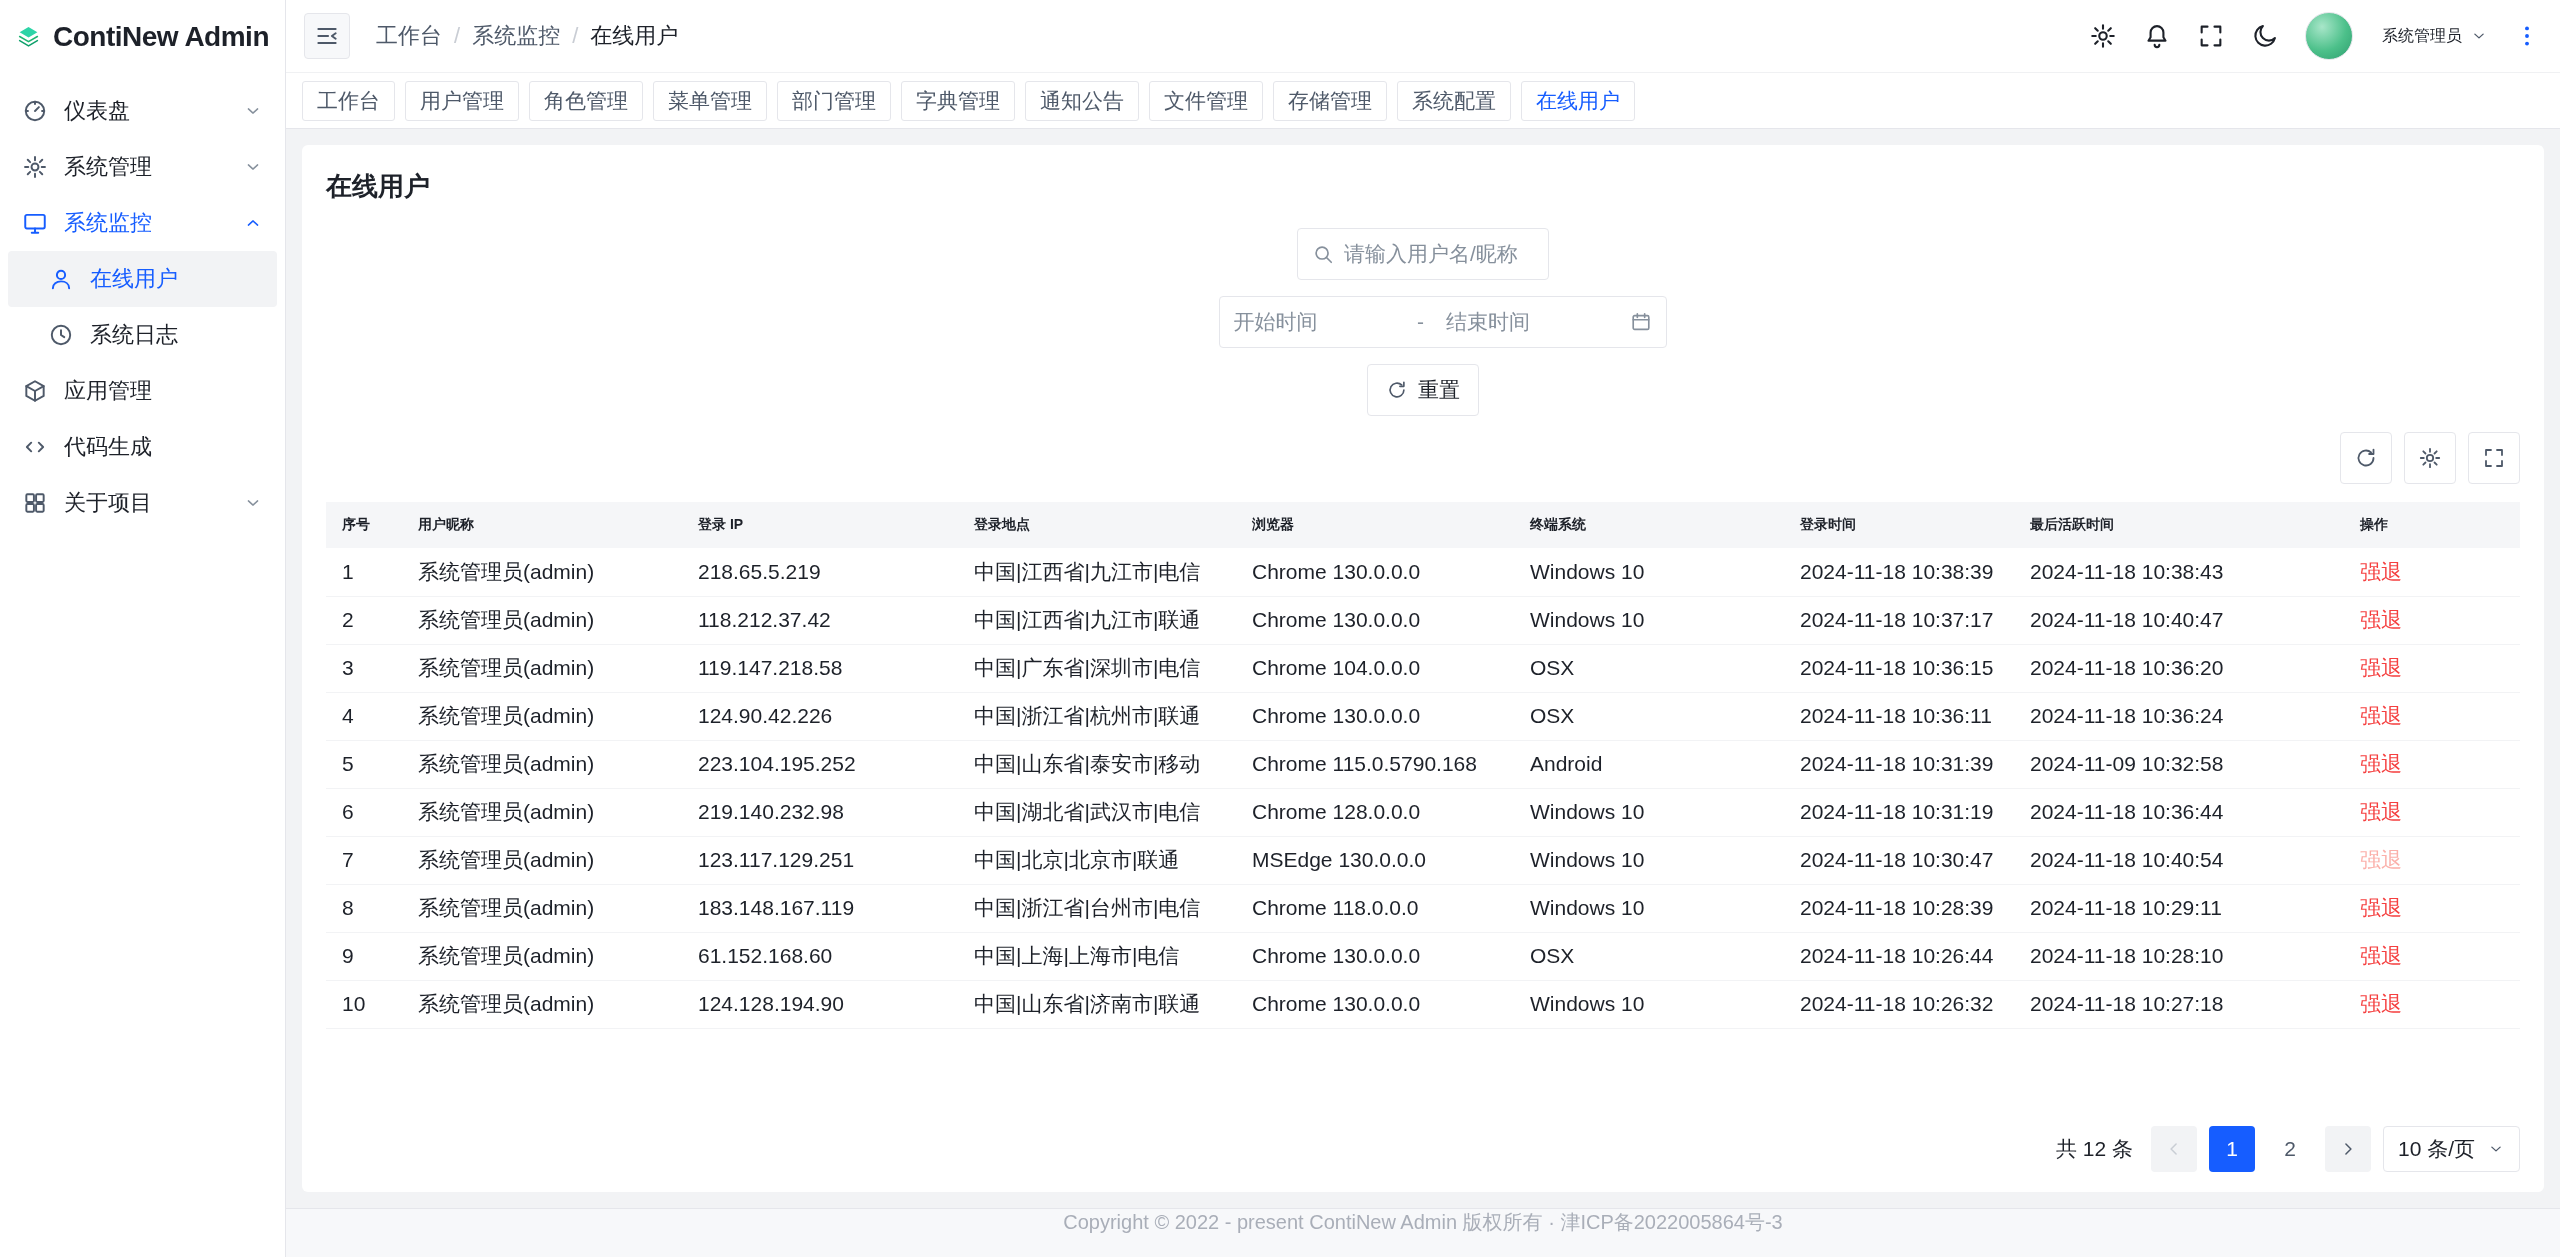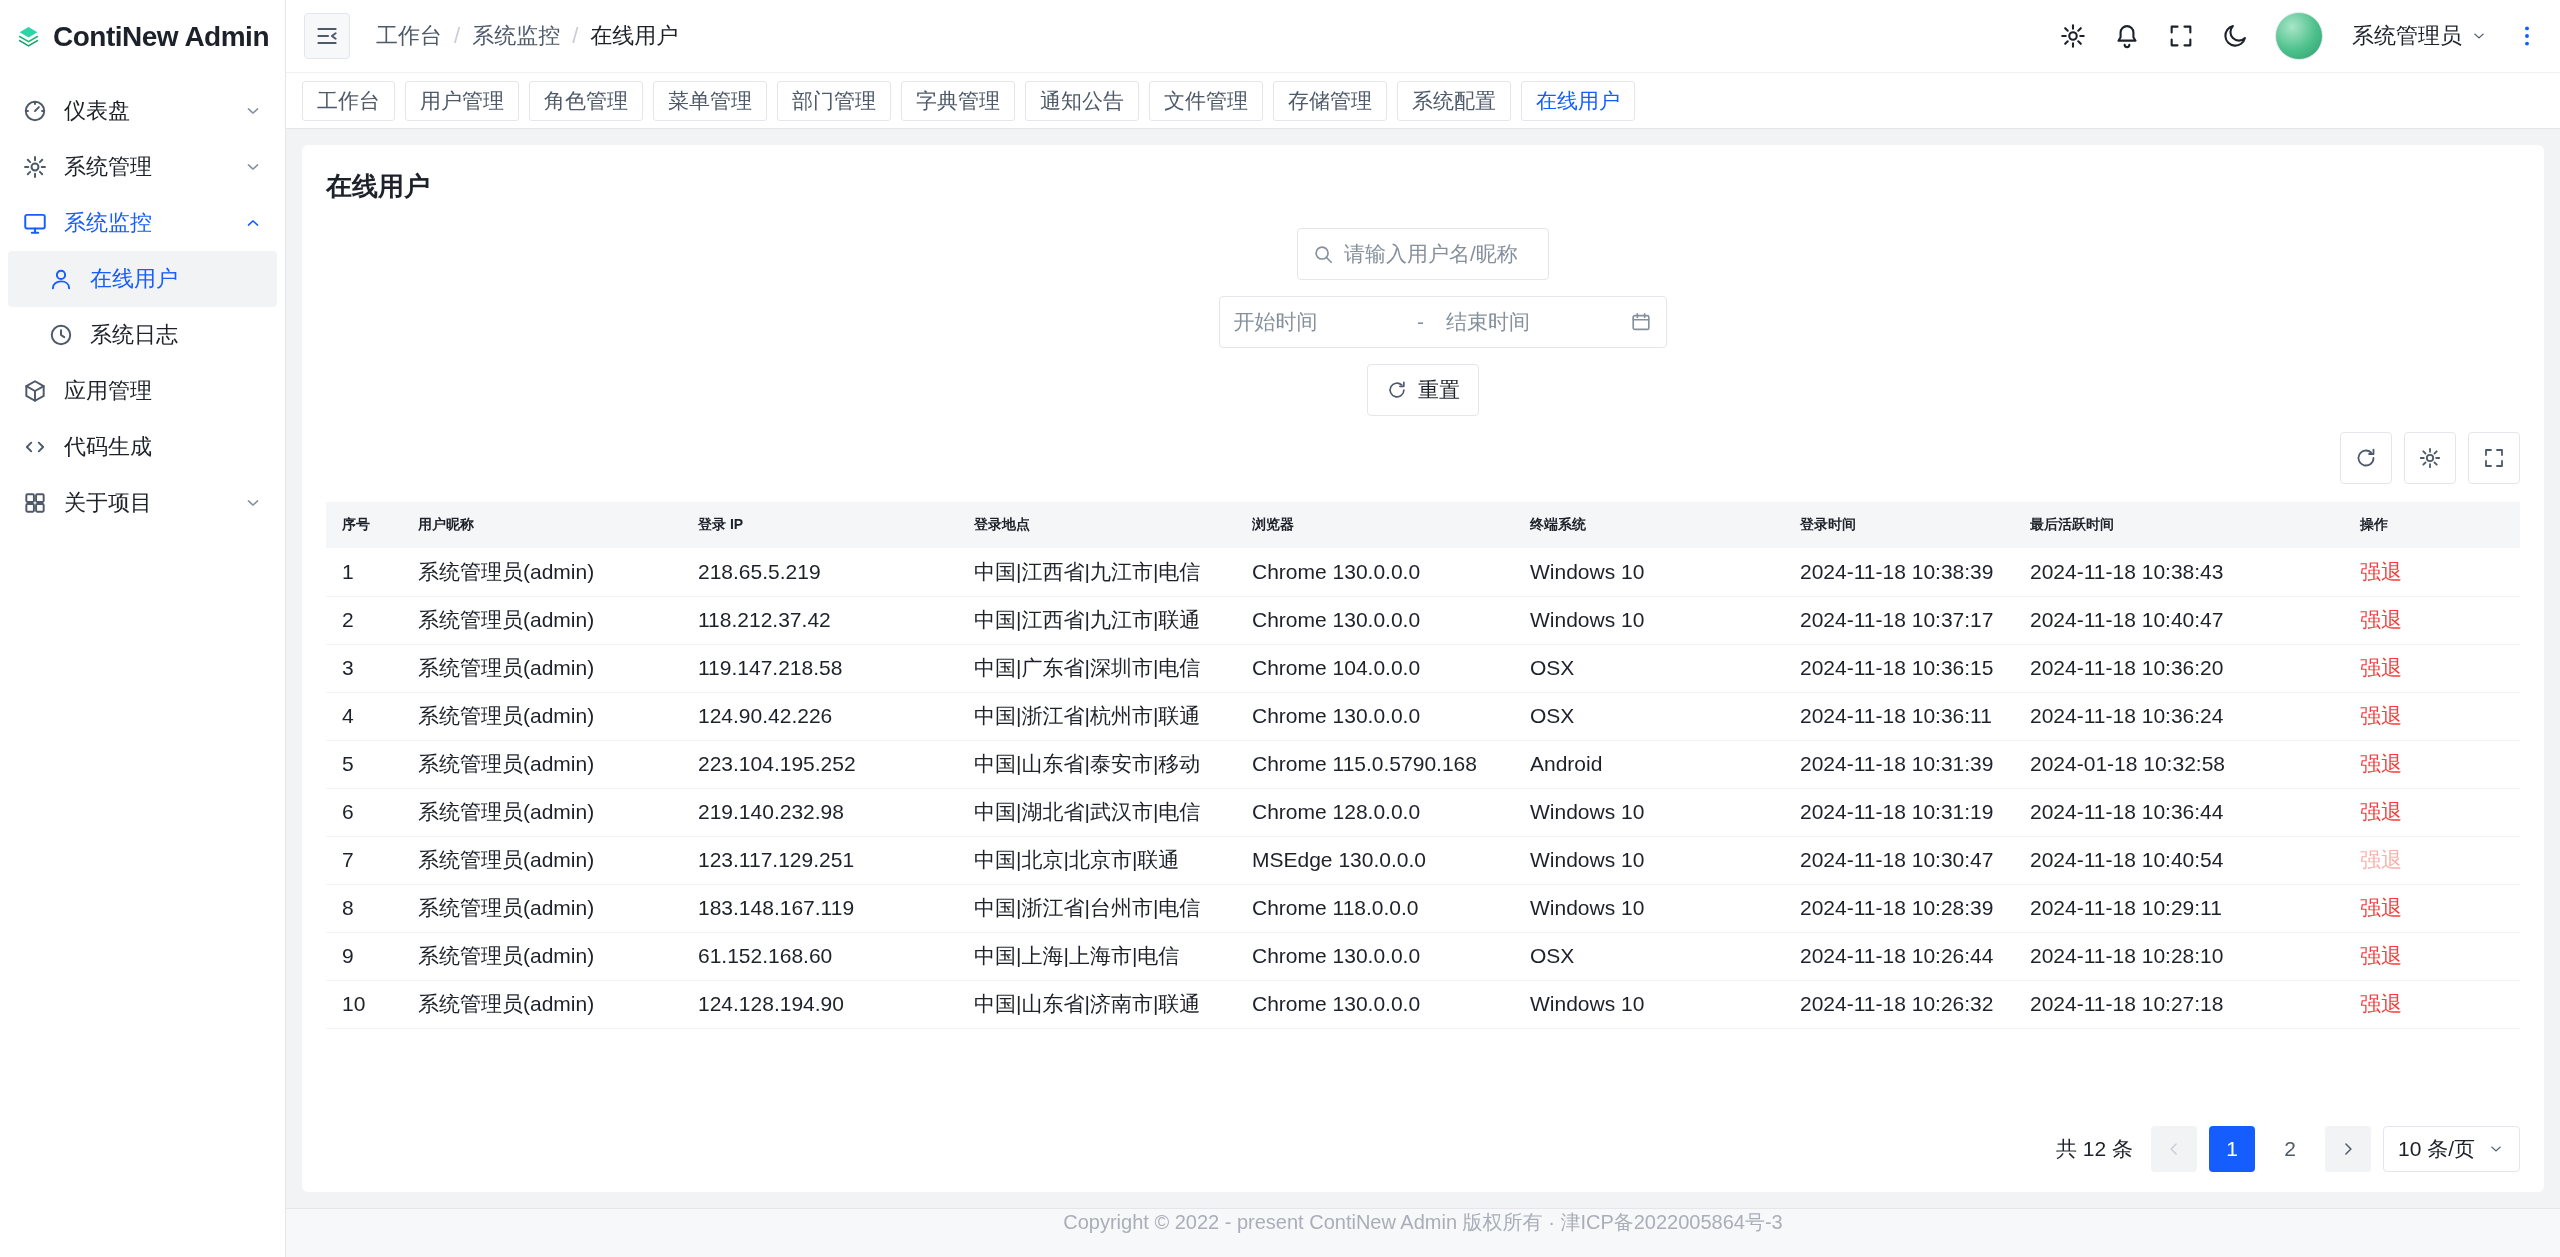"系统管理员" .user-name { font-size: 22px -> 16px }
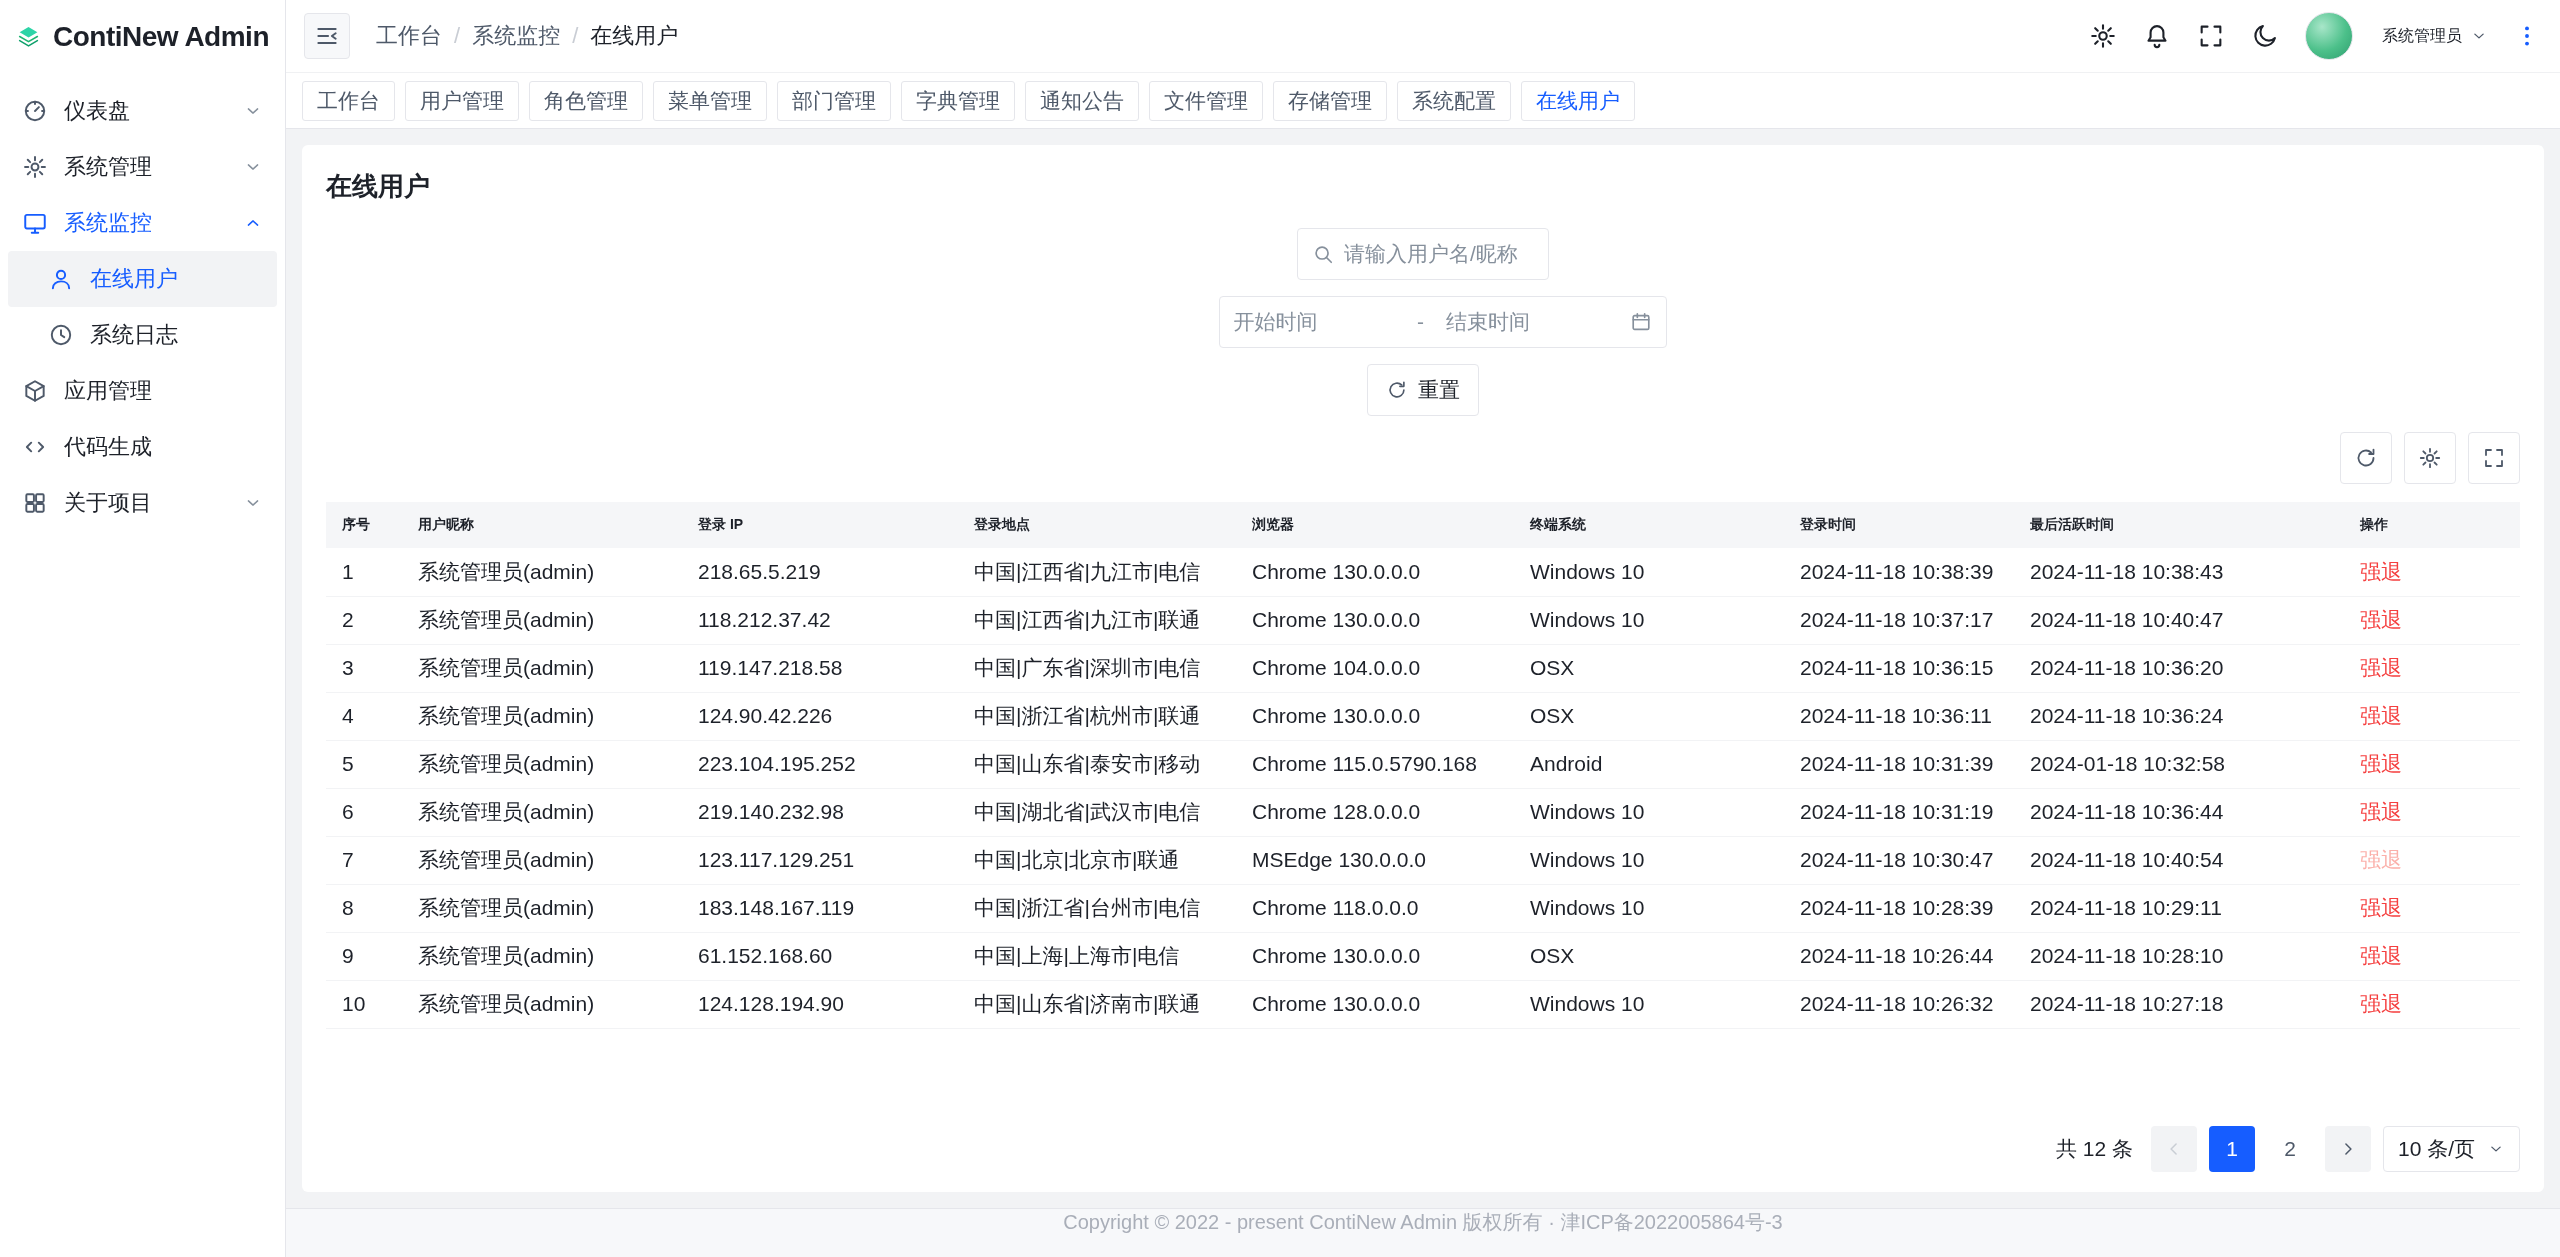"2024-01-18 10:32:58" td { text: 2024-01-18 -> 2024-11-09 }
